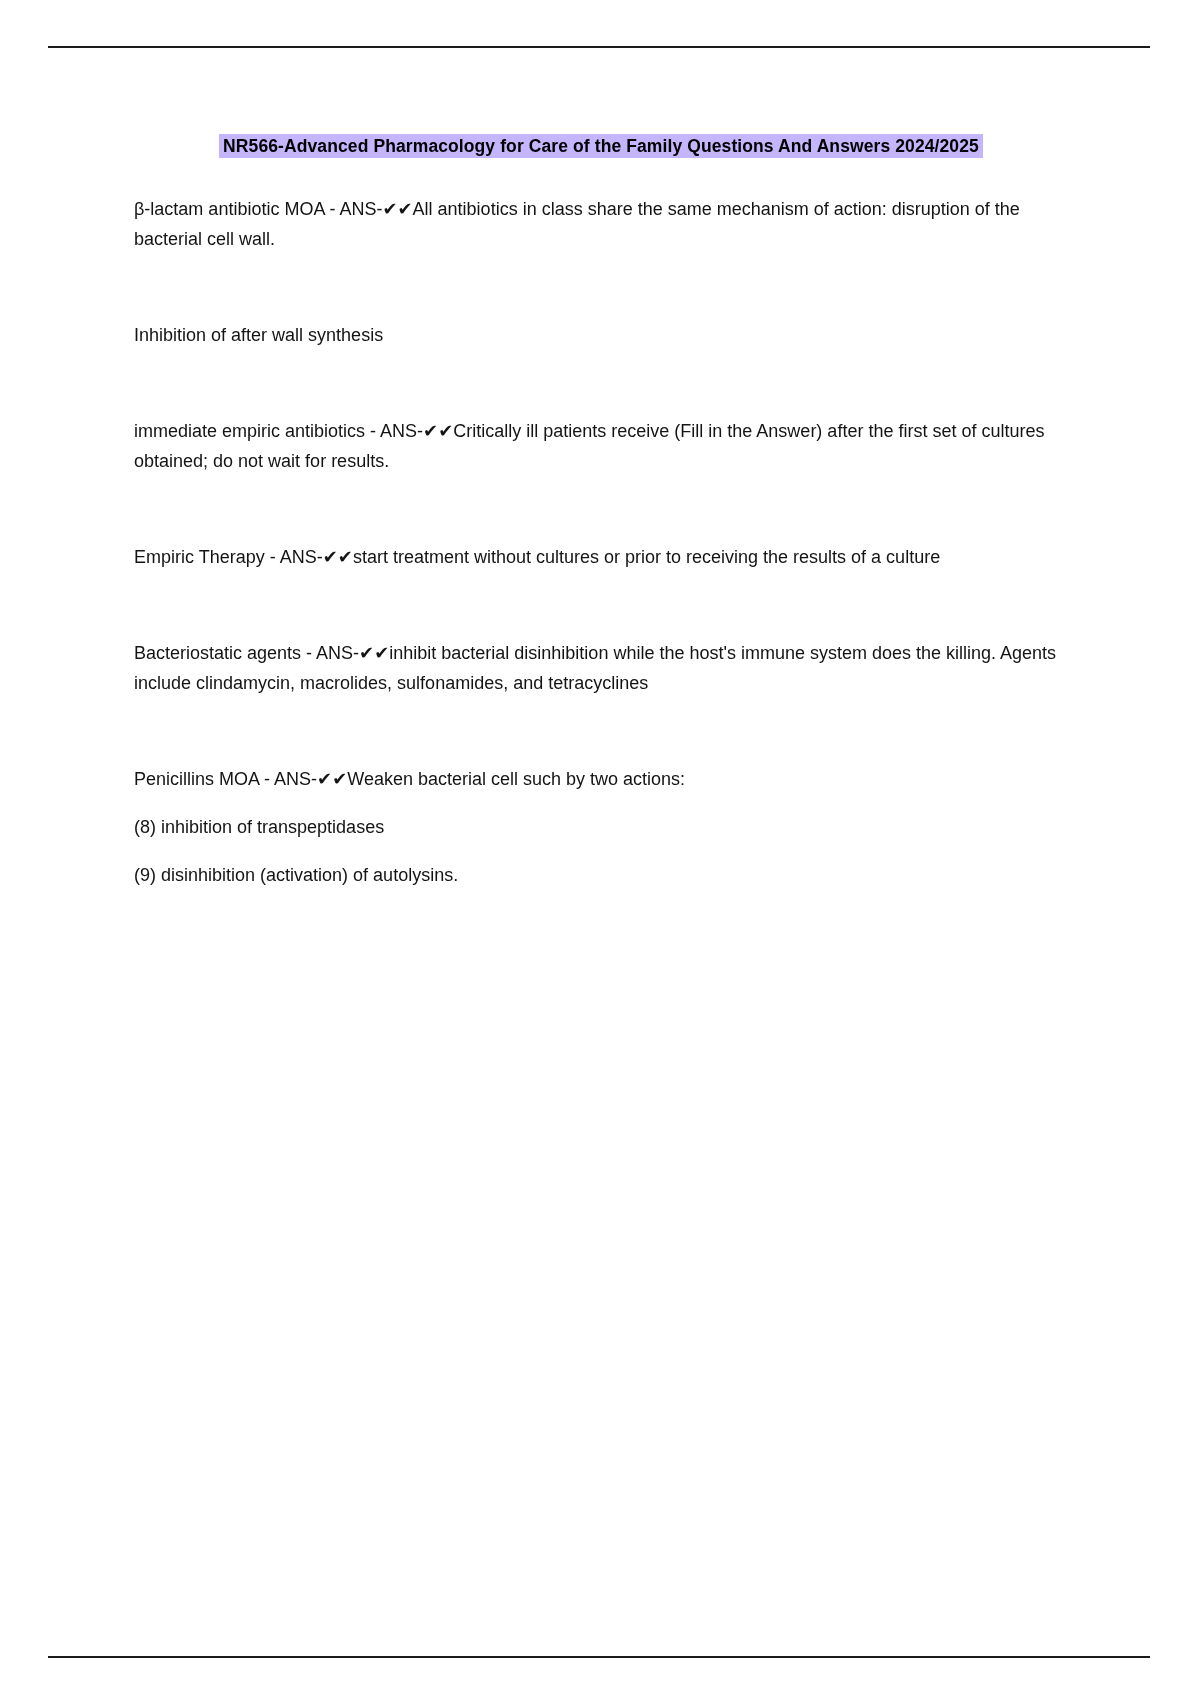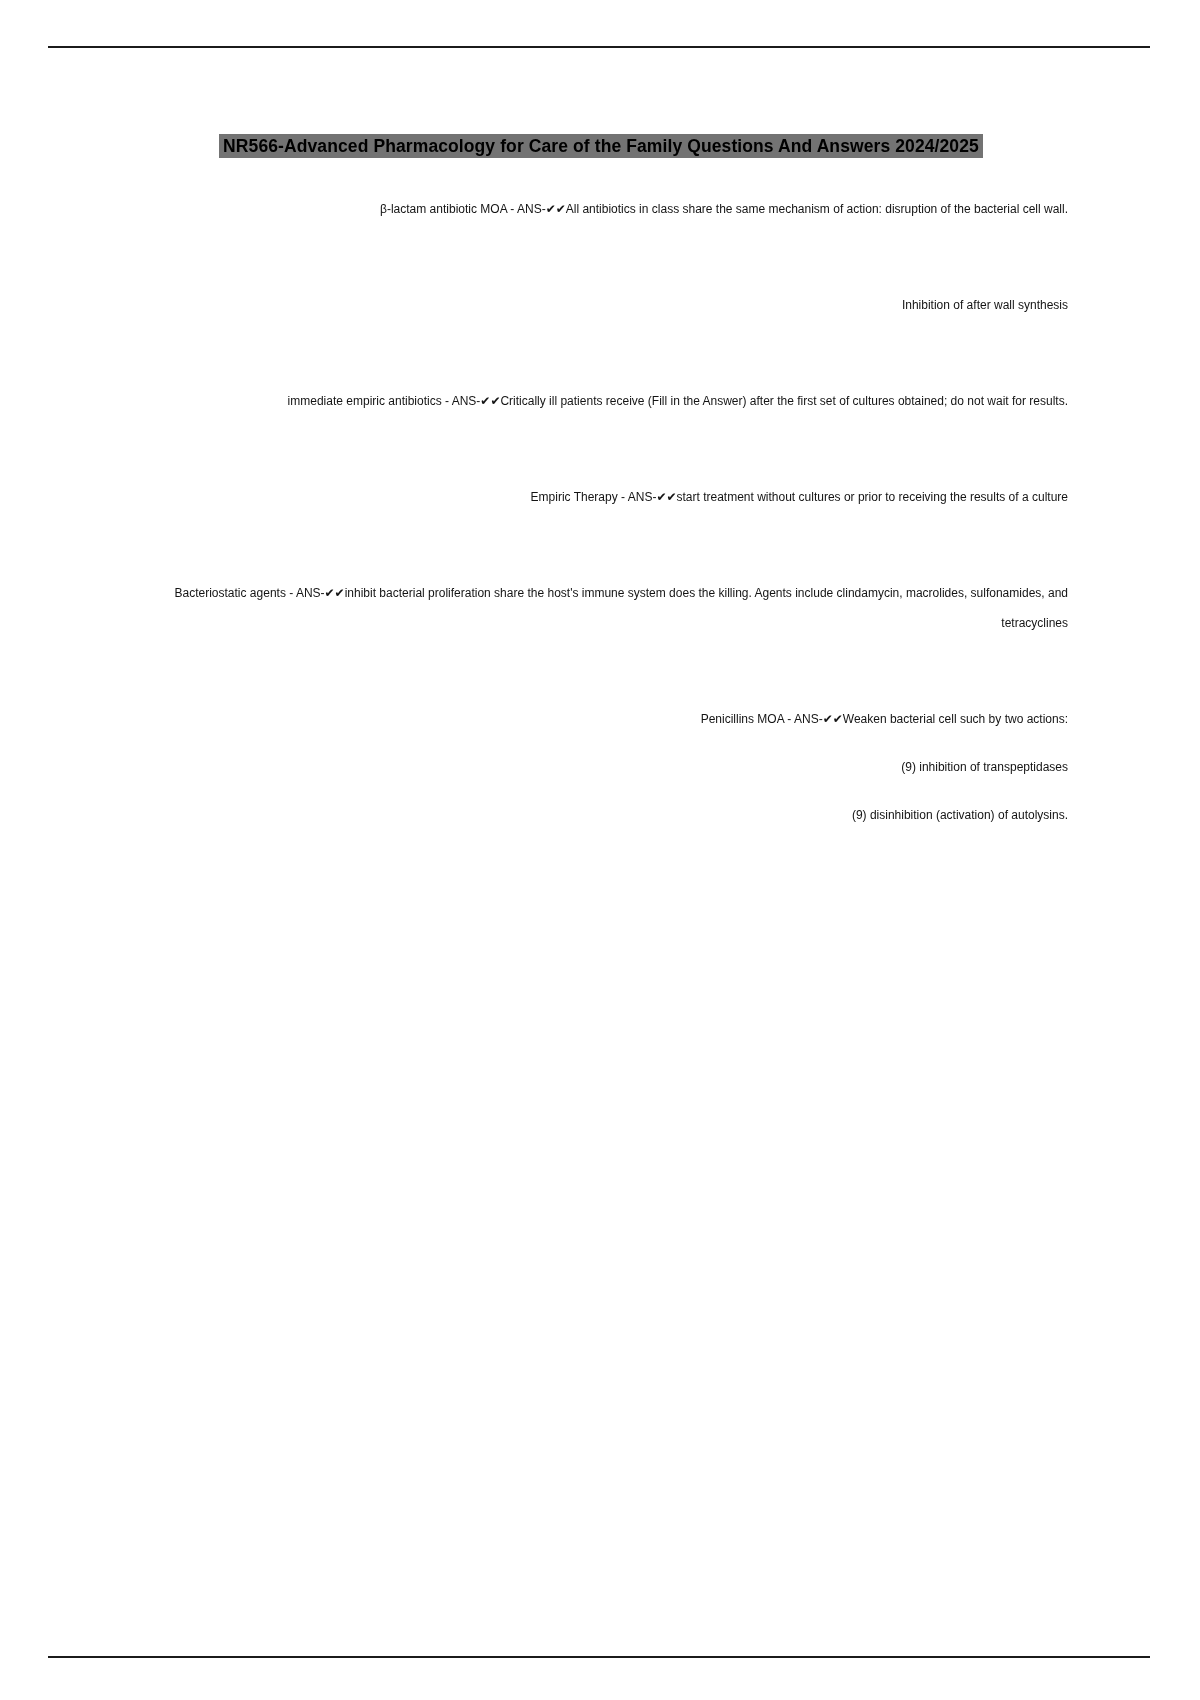"NR566-Advanced Pharmacology for Care of" span.doc-title { background: #737373 -> #c4b5fd }
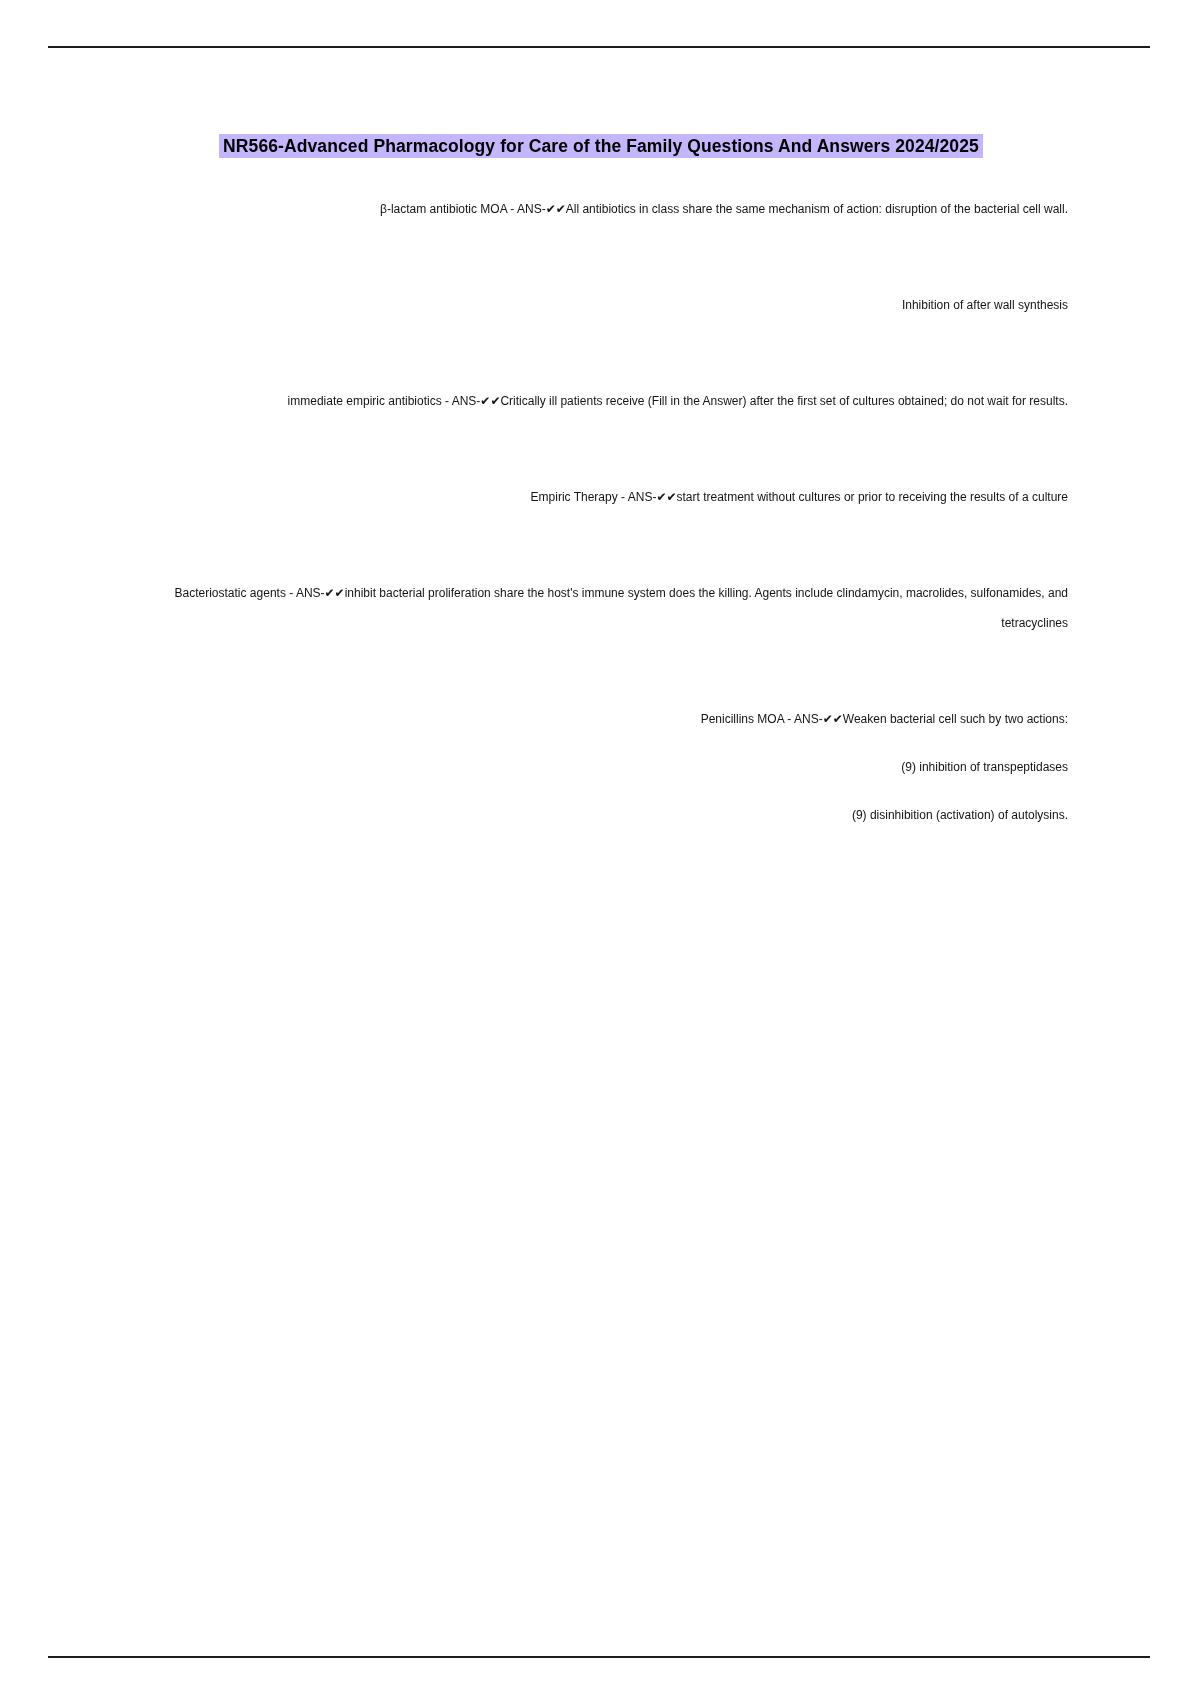"β-lactam antibiotic MOA - ANS-✔✔All" .qa-block p { font-size: 12px -> 18px; text-align: right -> left }
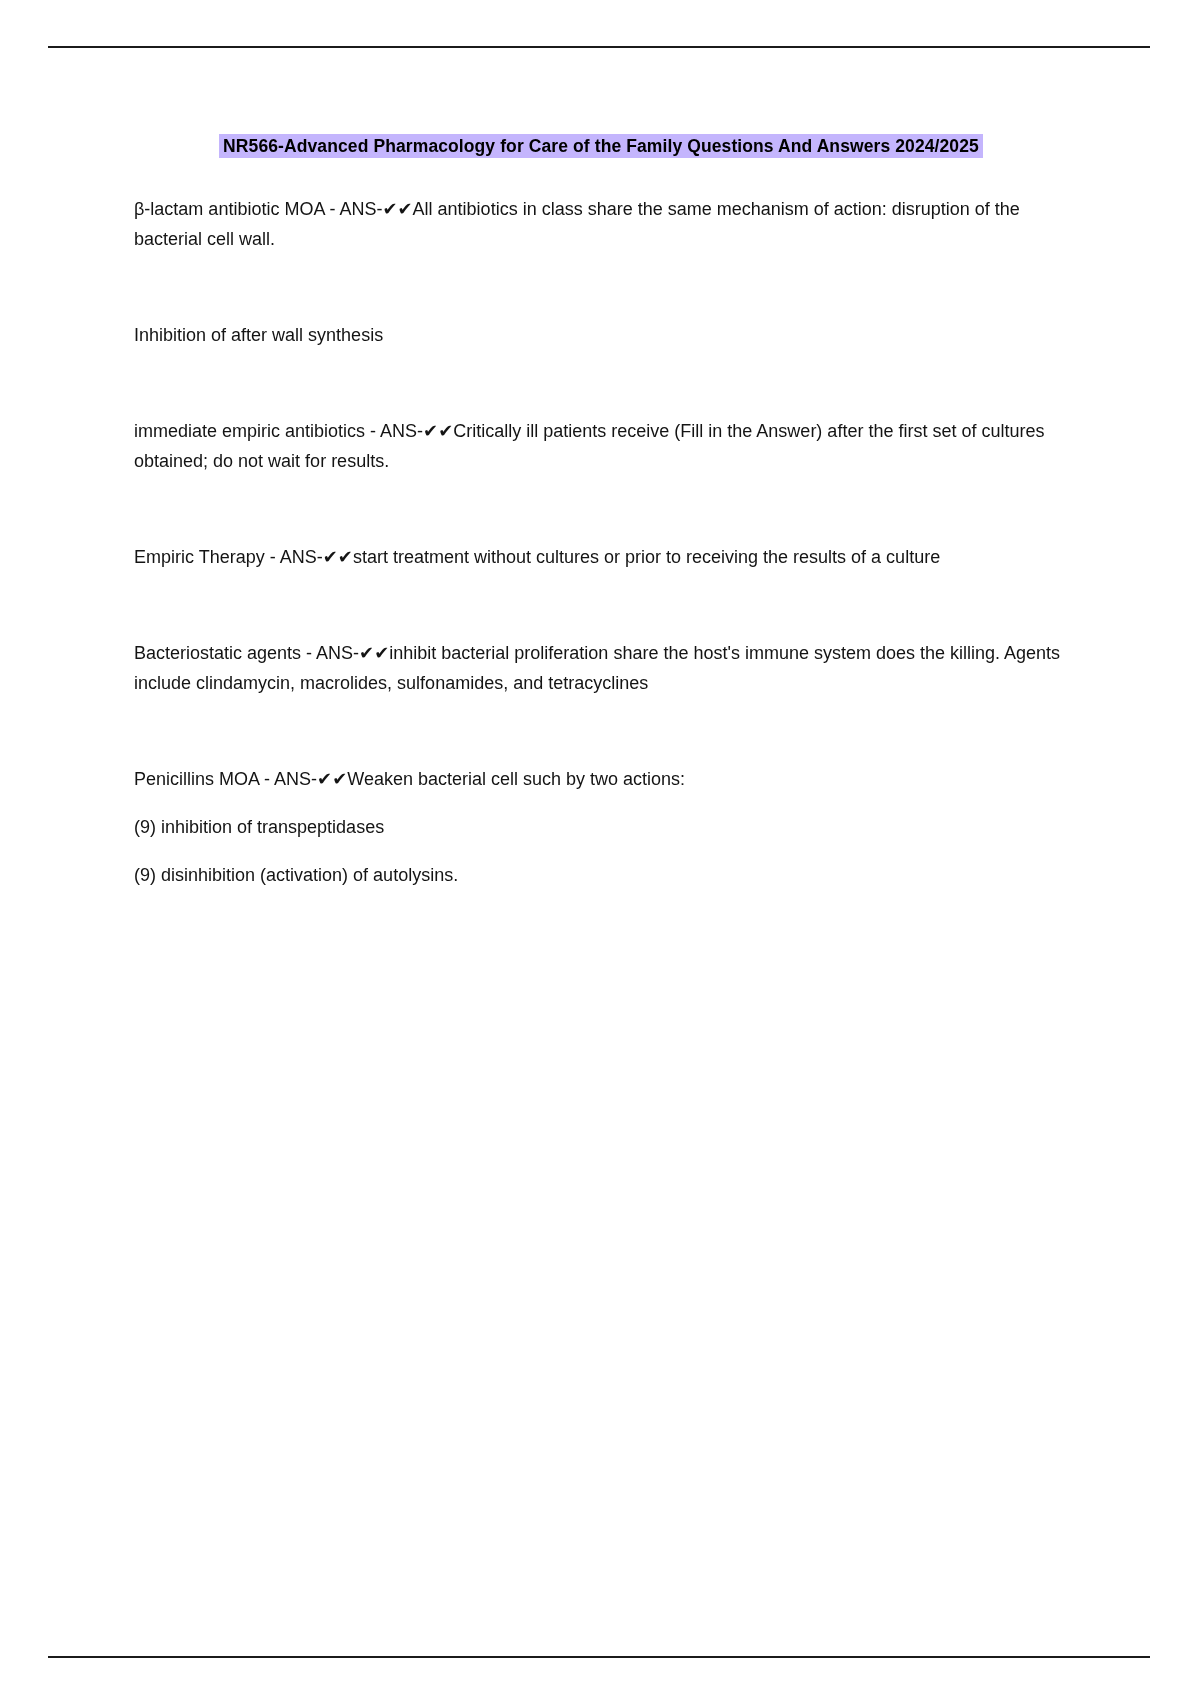"Bacteriostatic agents - ANS-✔✔inhibit" p { text: proliferation share -> disinhibition while }
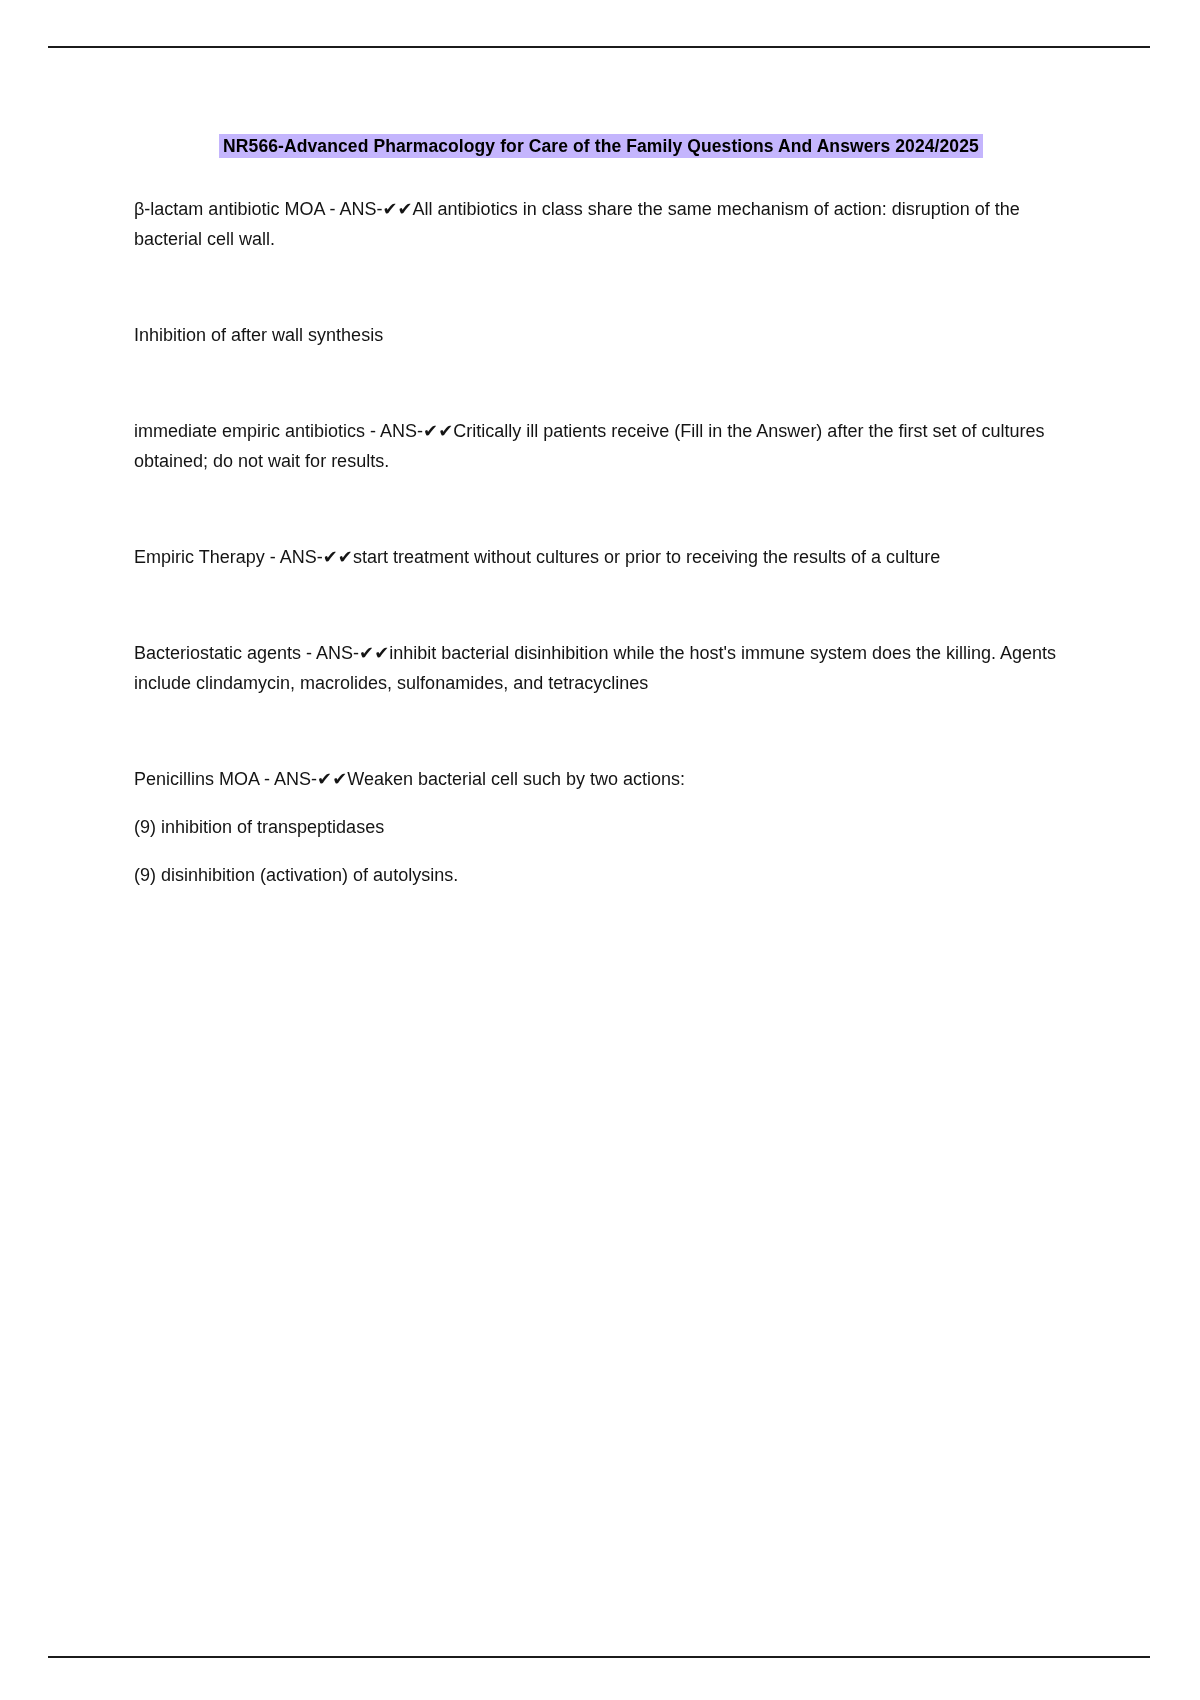"(9) inhibition of transpeptidases" p { text: 9 -> 8 }
